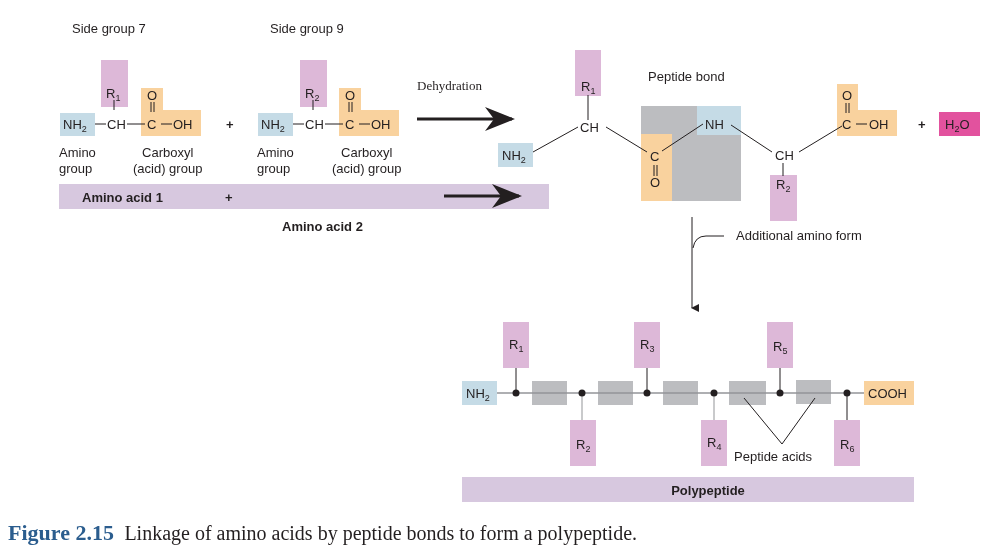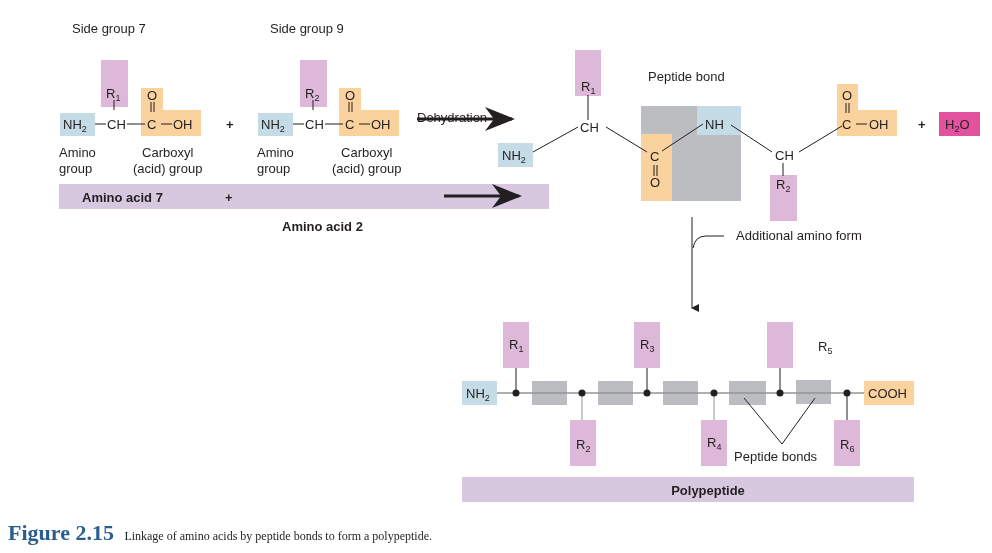"Dehydration" div.abs { font-family: none -> Liberation Serif, serif; top: 110px -> 78px }
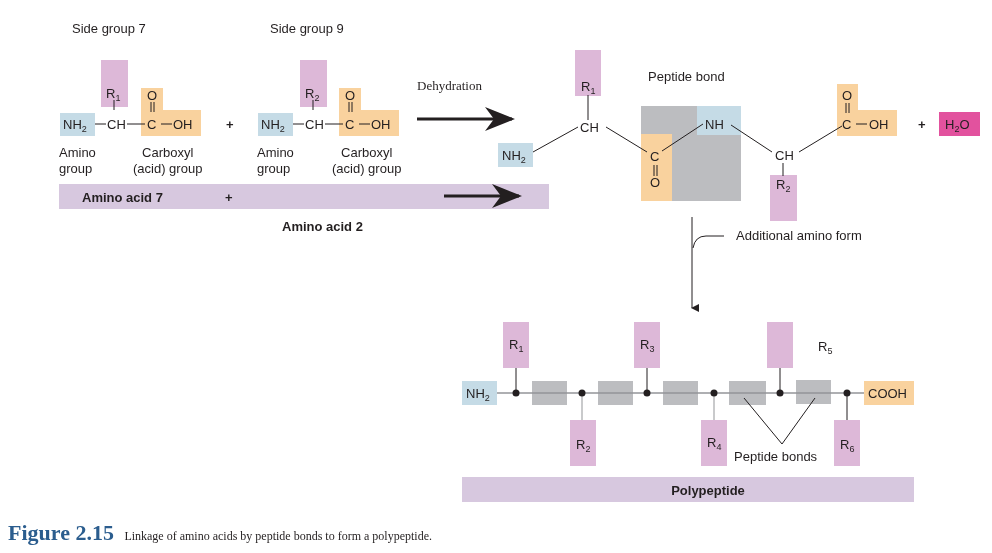"Amino acid 7" div.abs { text: 7 -> 1 }
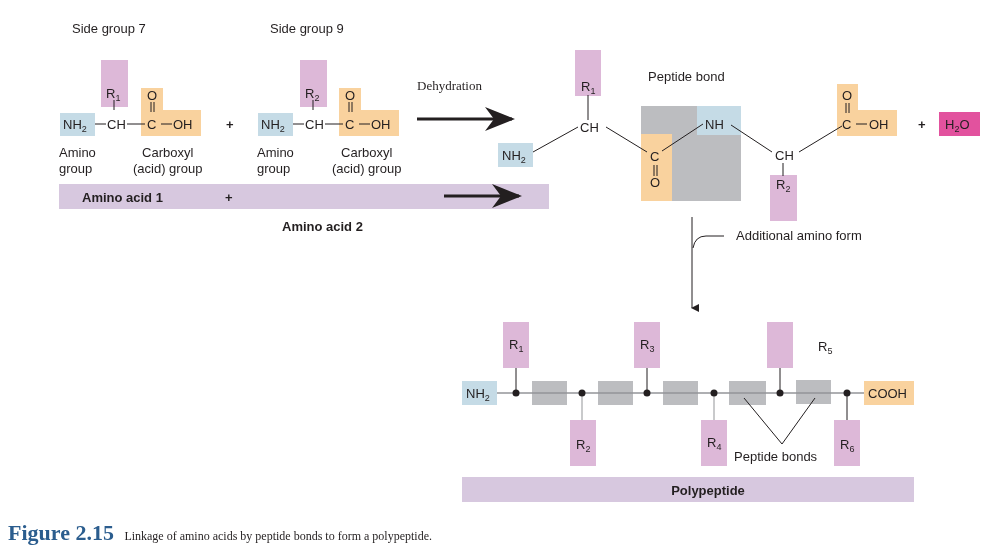"R5" div.abs { left: 818px -> 773px }
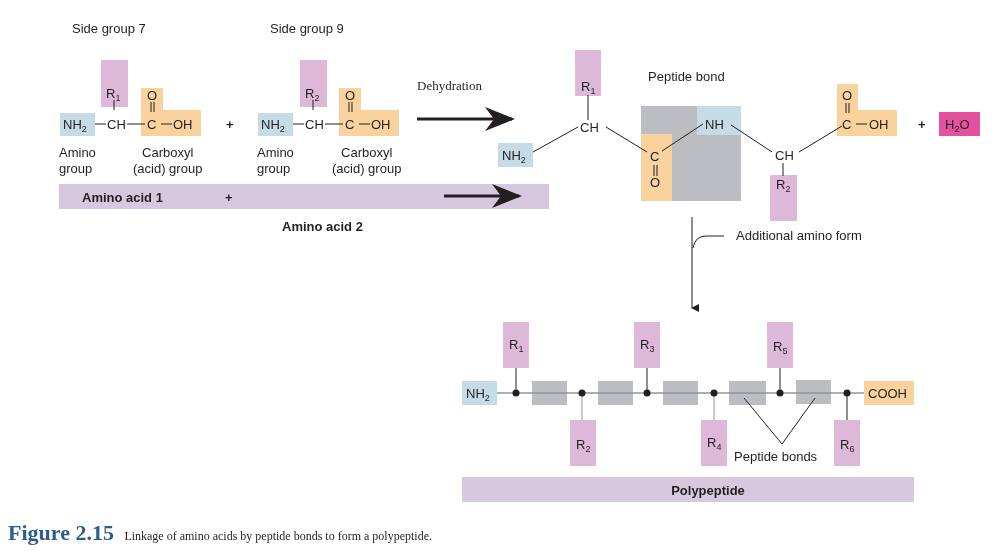"Peptide bonds" div.abs { text: bonds -> acids }
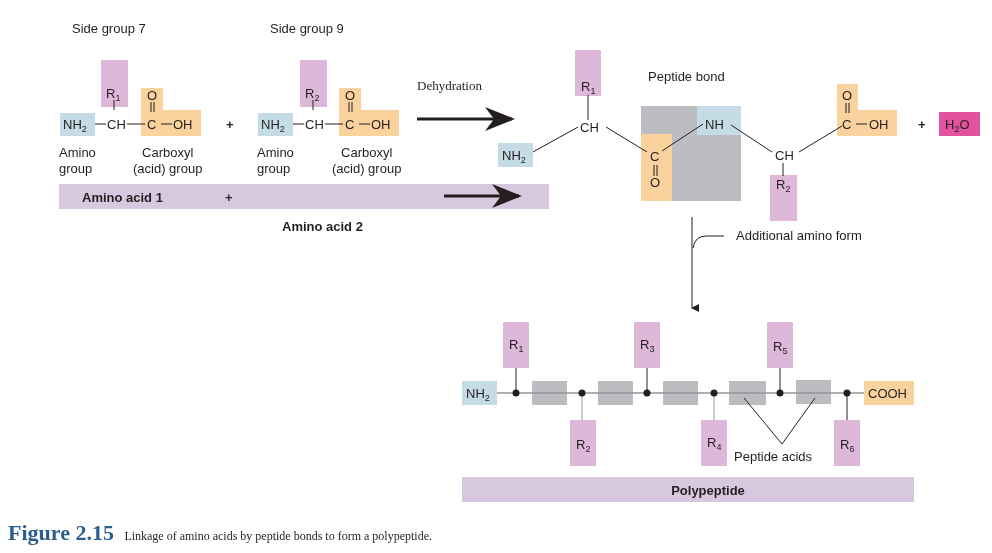"Linkage of amino acids by" .caption-text { font-size: 12px -> 20px }
